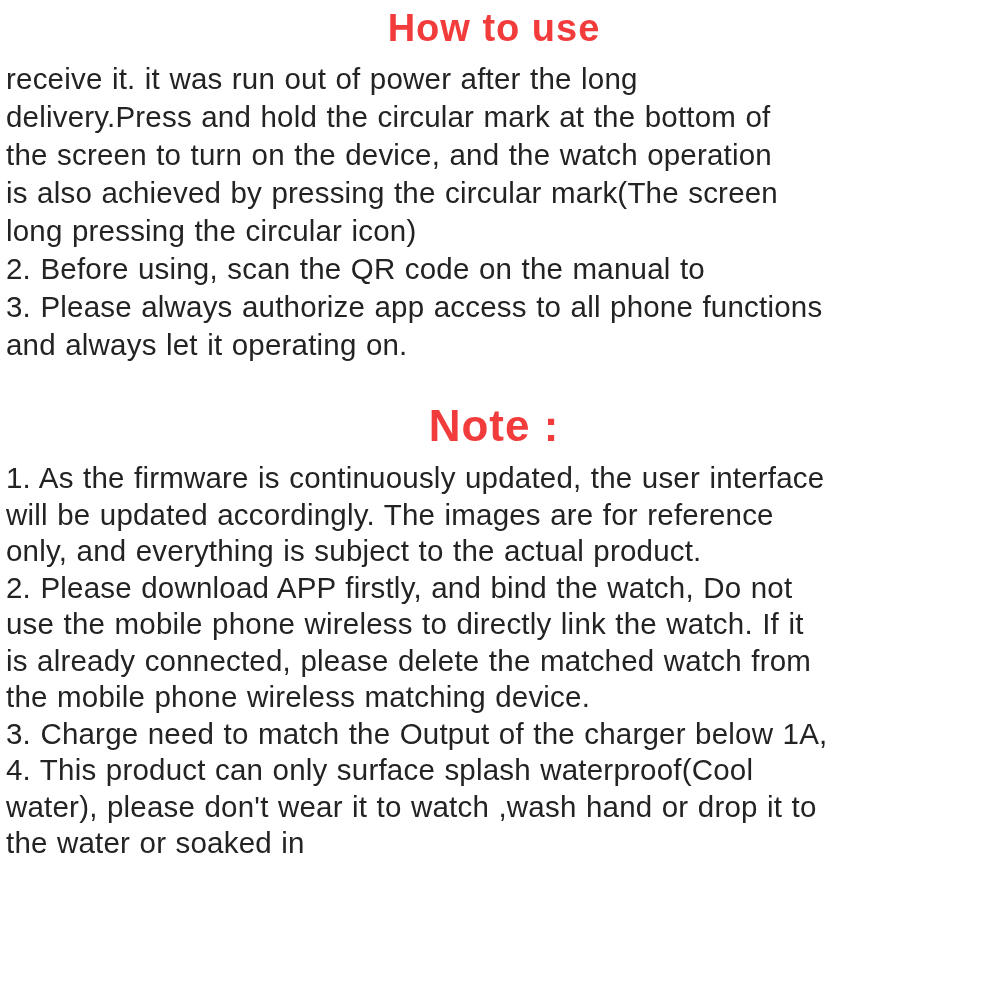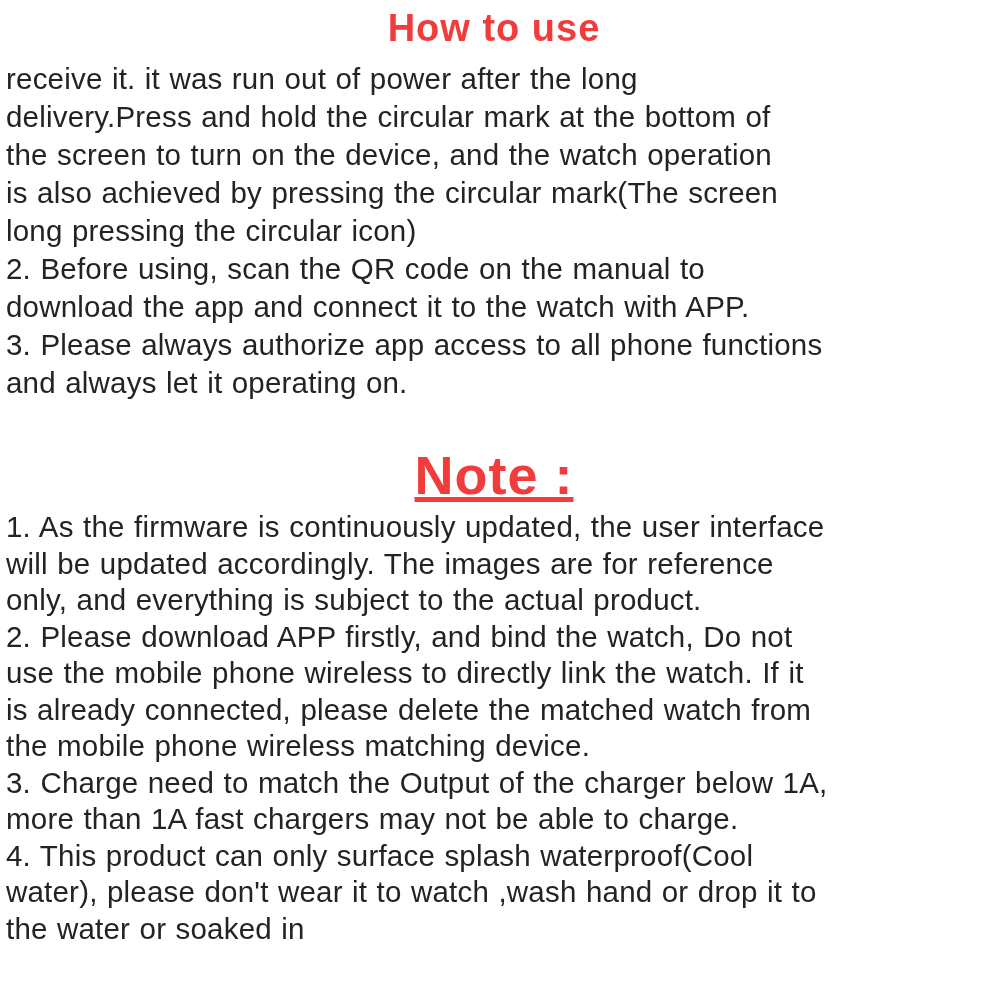"download the app and connect" div.line { html: <div>download the app and connect it to the watch with APP.</div> -> none }
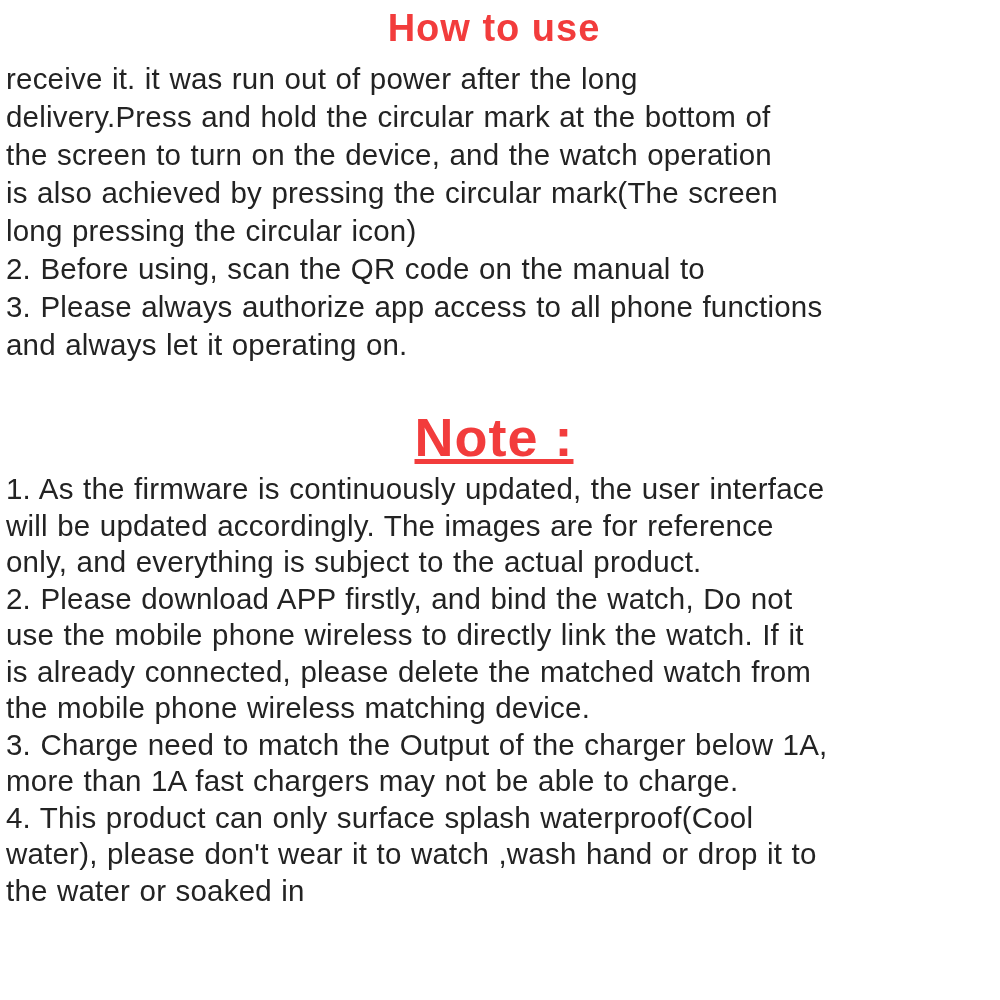"Note :" .heading-note { font-size: 54px -> 44px; margin-top: 47px -> 36px; text-decoration: underline -> none }
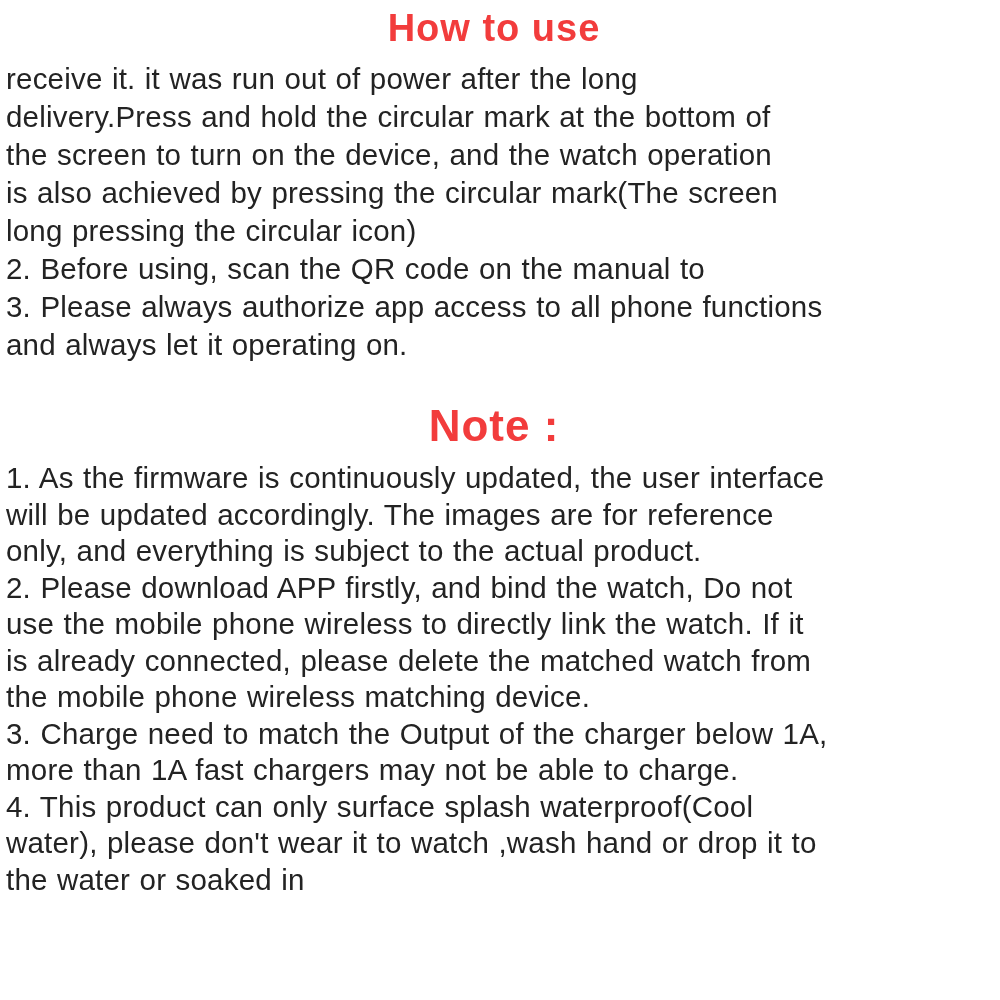"more than 1A fast chargers" div.line { html: <div>more than 1A fast chargers may not be able to charge.</div> -> none }
